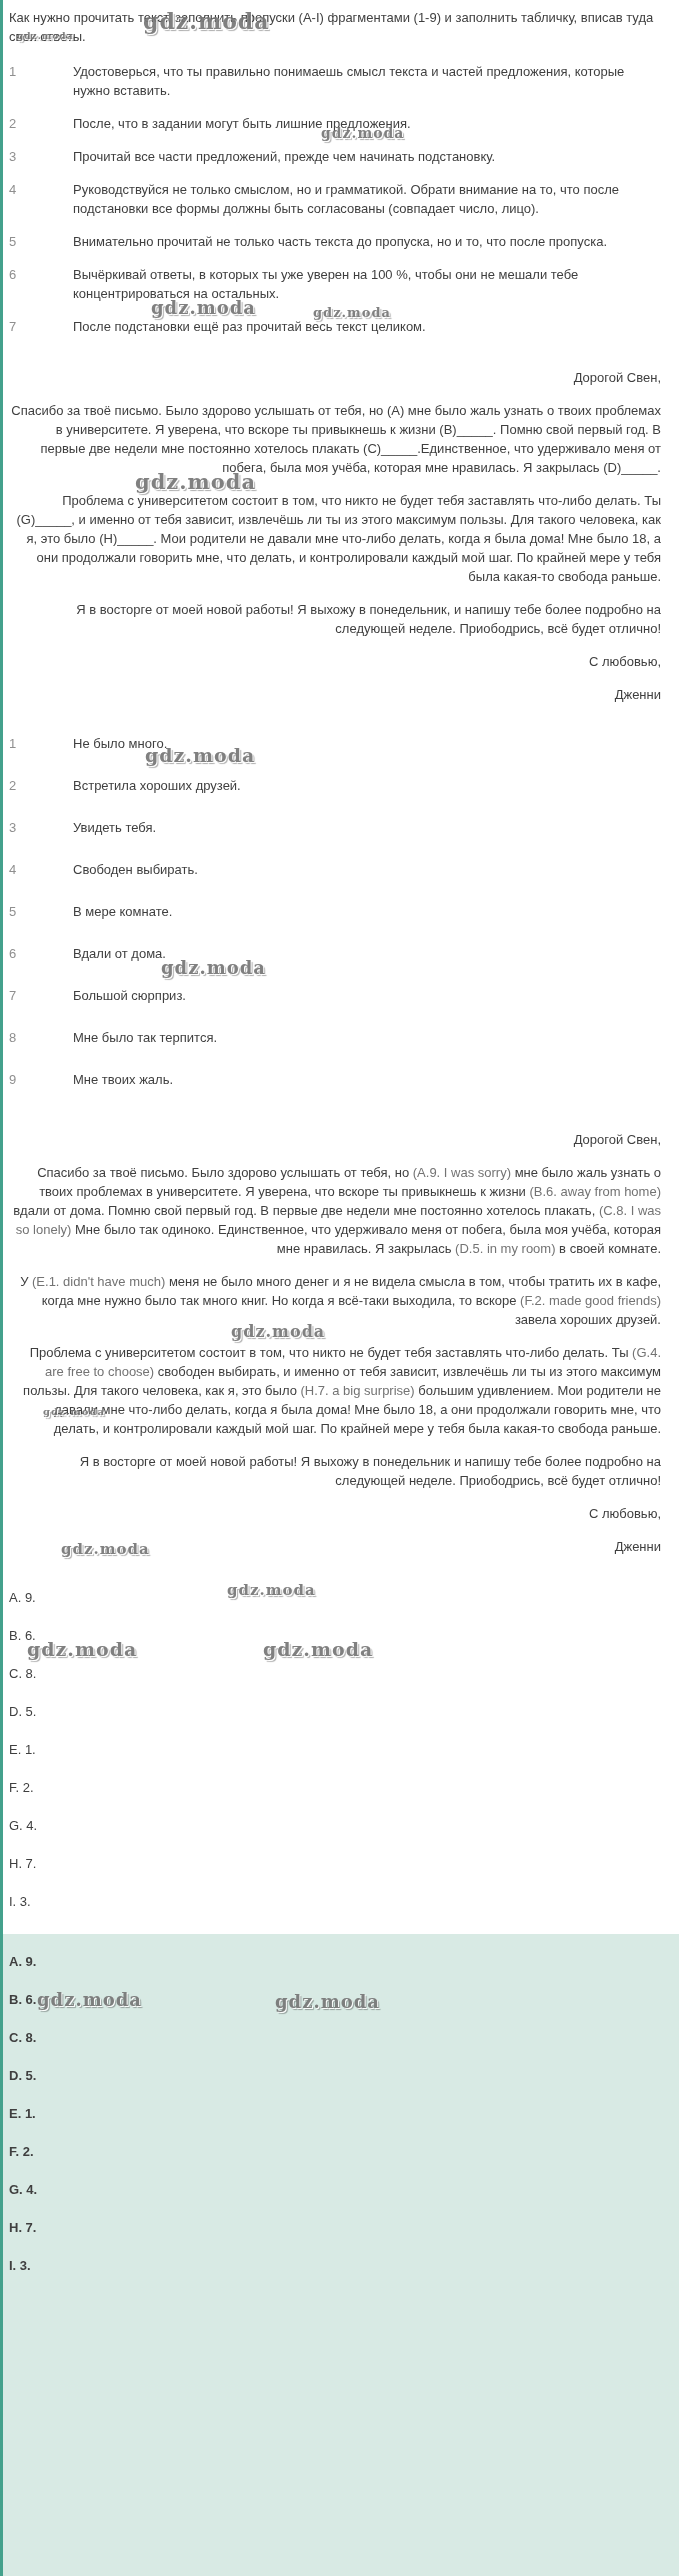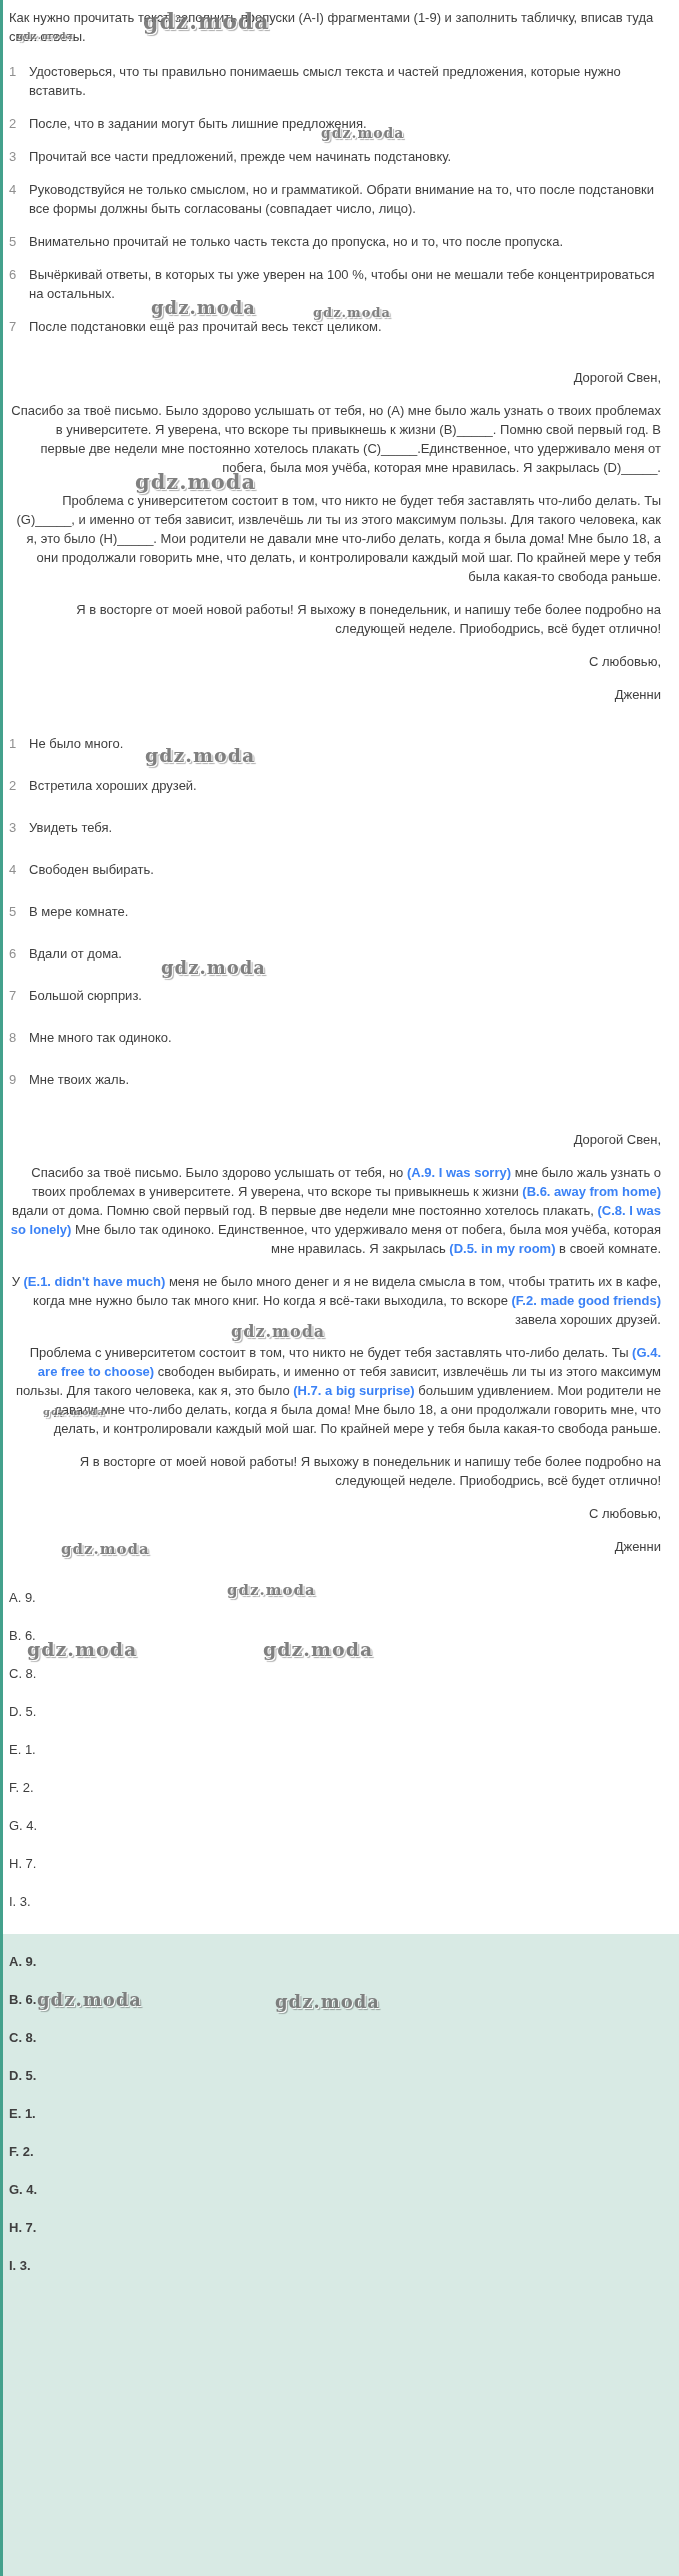"Удостоверься, что ты правильно понимаешь" .list .txt { margin-left: none -> 44px }
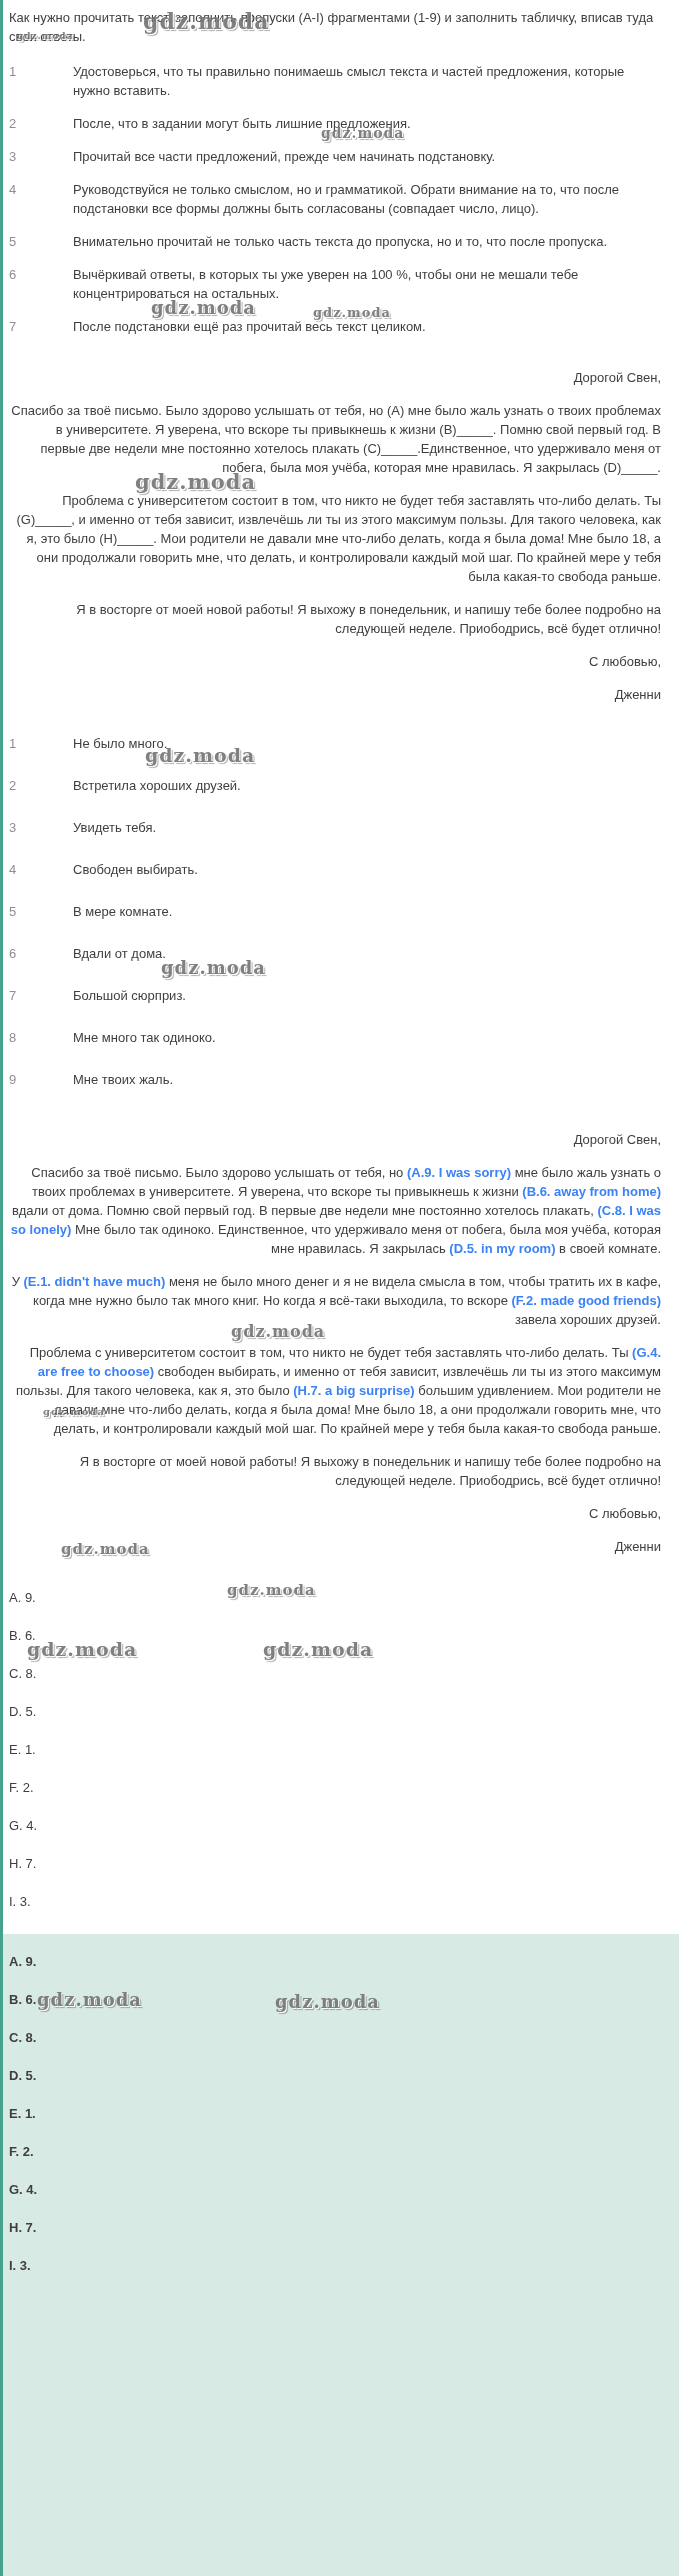"Мне много так одиноко." span.txt { text: много так одиноко -> было так терпится }
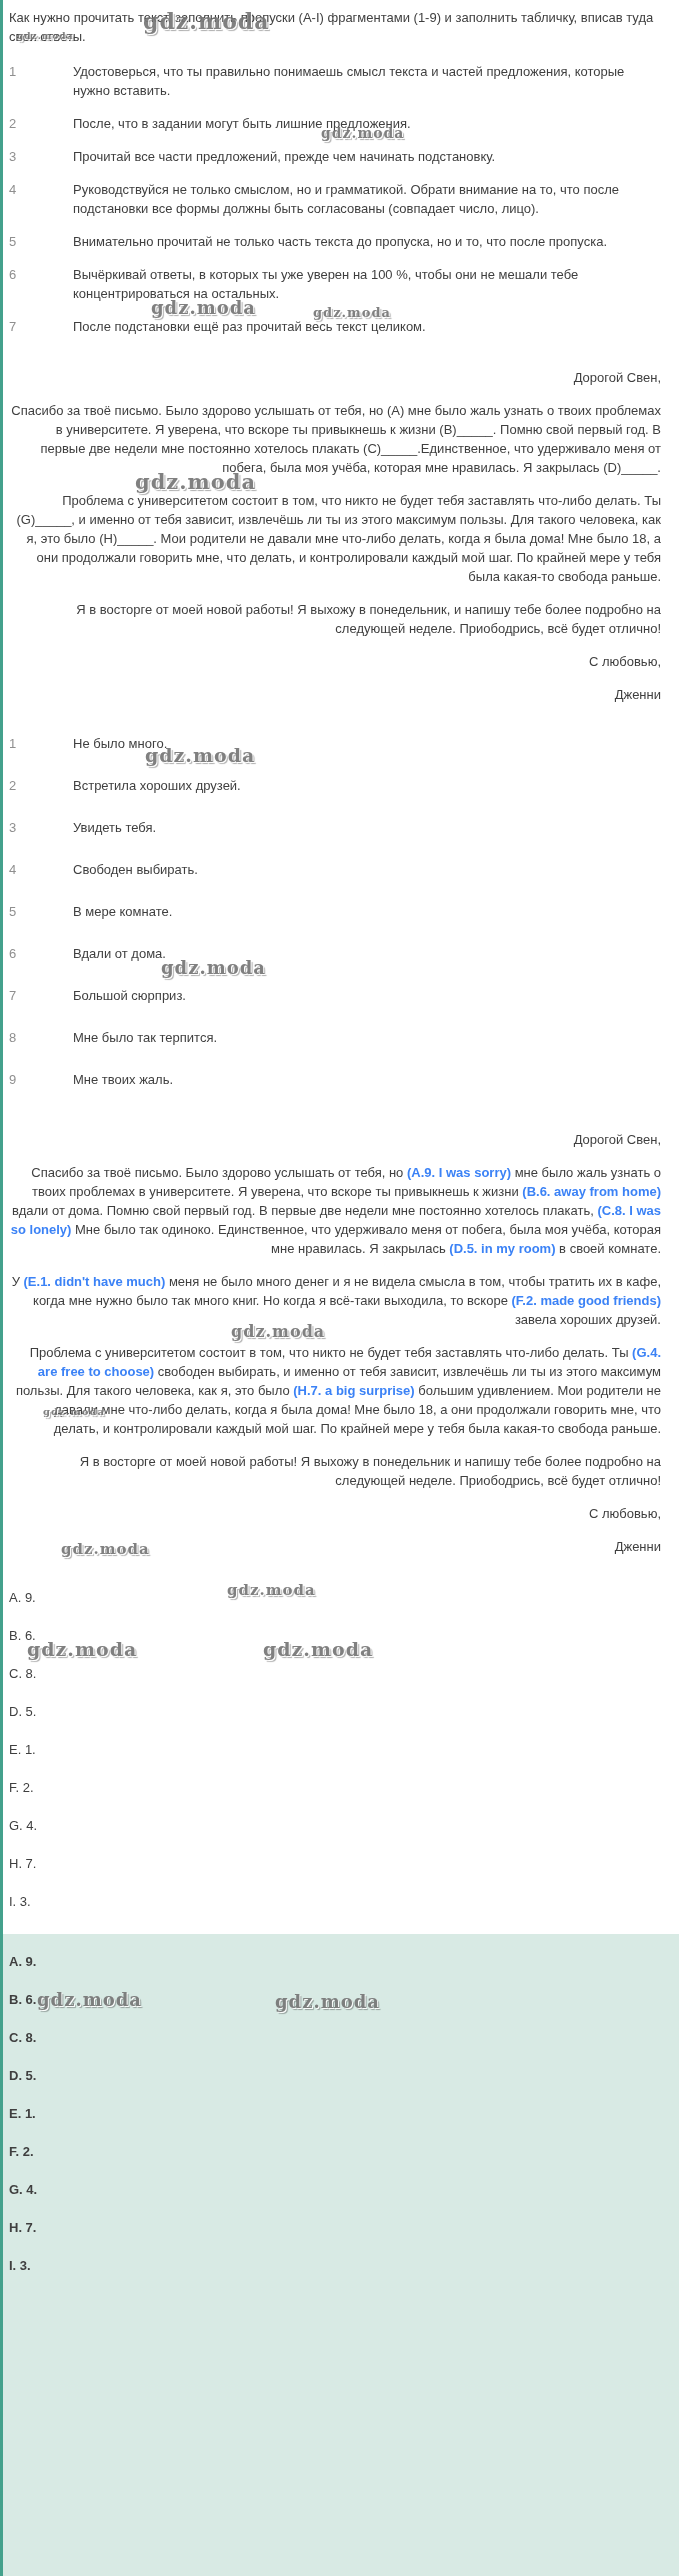"(A.9. I was sorry)" b { color: #3b82f6 -> #737373; font-weight: bold -> normal }
